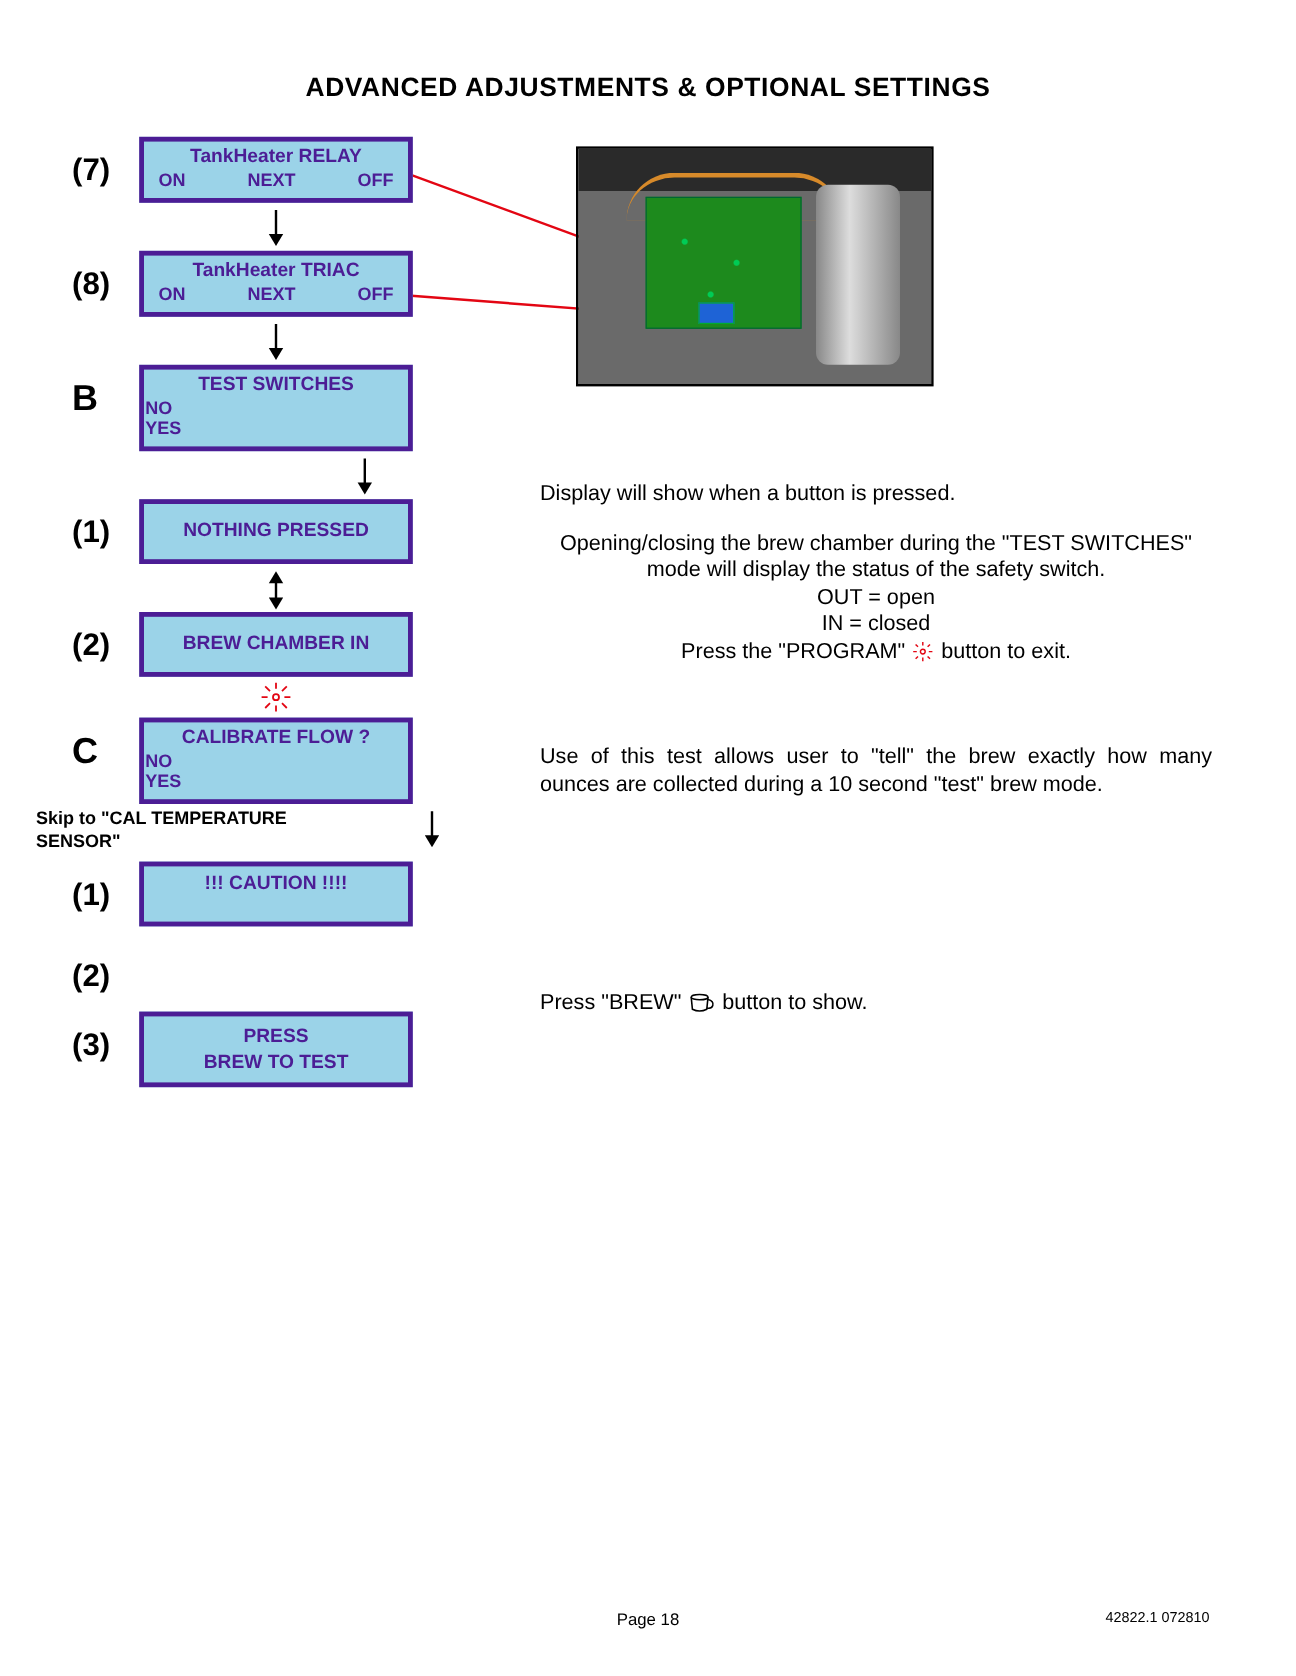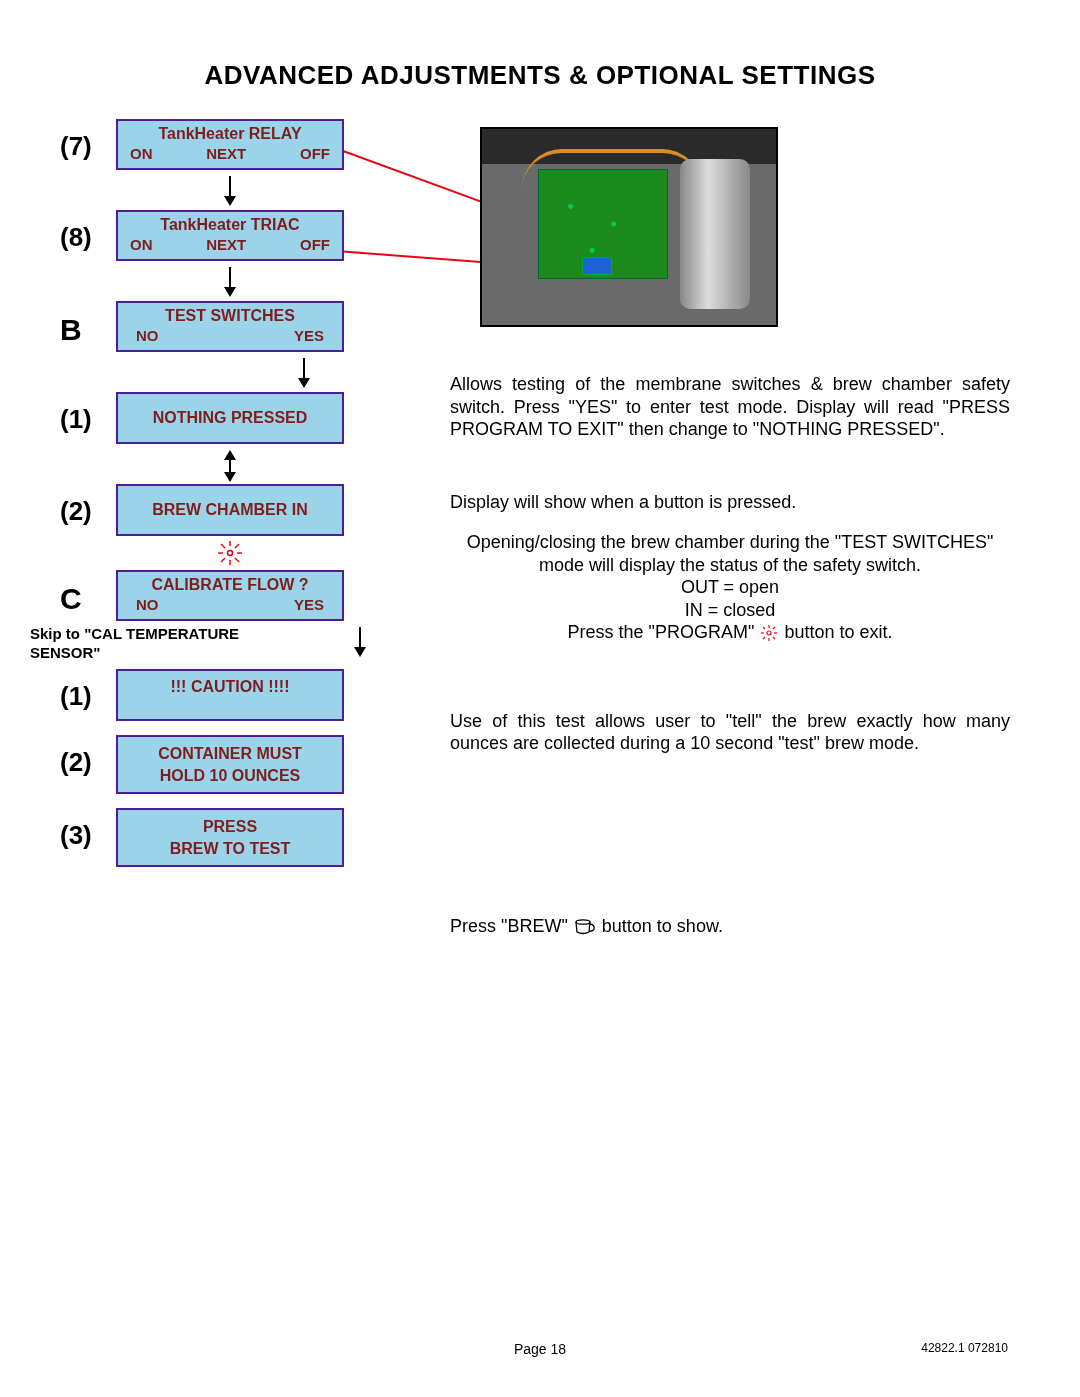"ADVANCED ADJUSTMENTS & OPTIONAL SETTINGS" .page-title { font-size: 26px -> 22px }
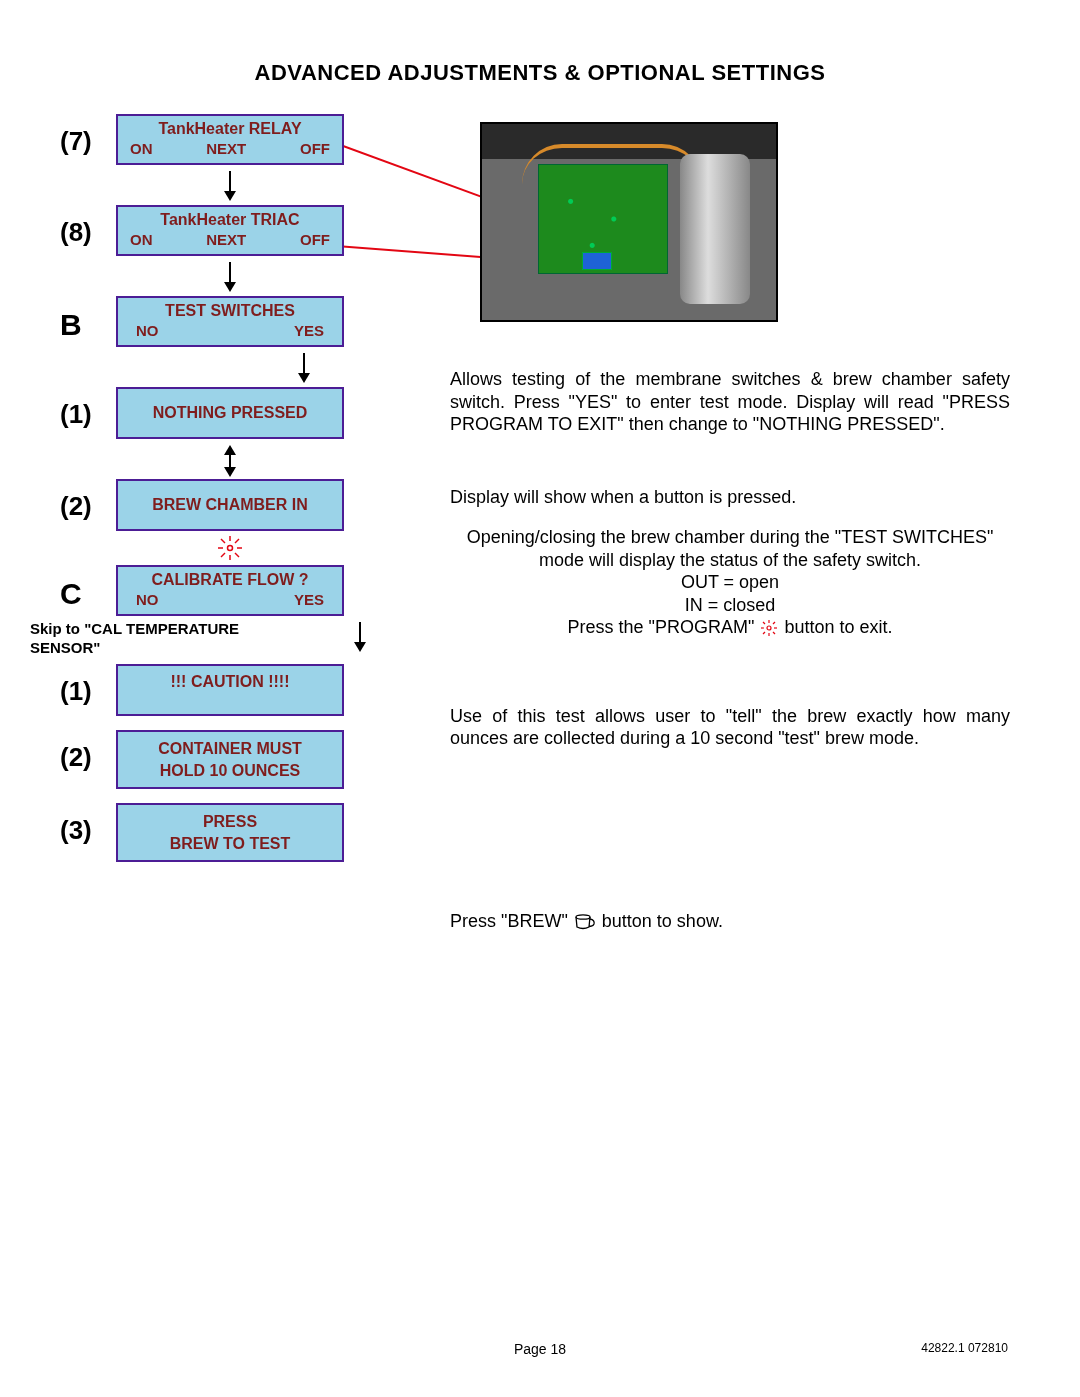"TankHeater RELAY" .lcd { border: 2px solid #4c1d95 -> 4px solid #4c1d95; color: #7f1d1d -> #4c1d95 }
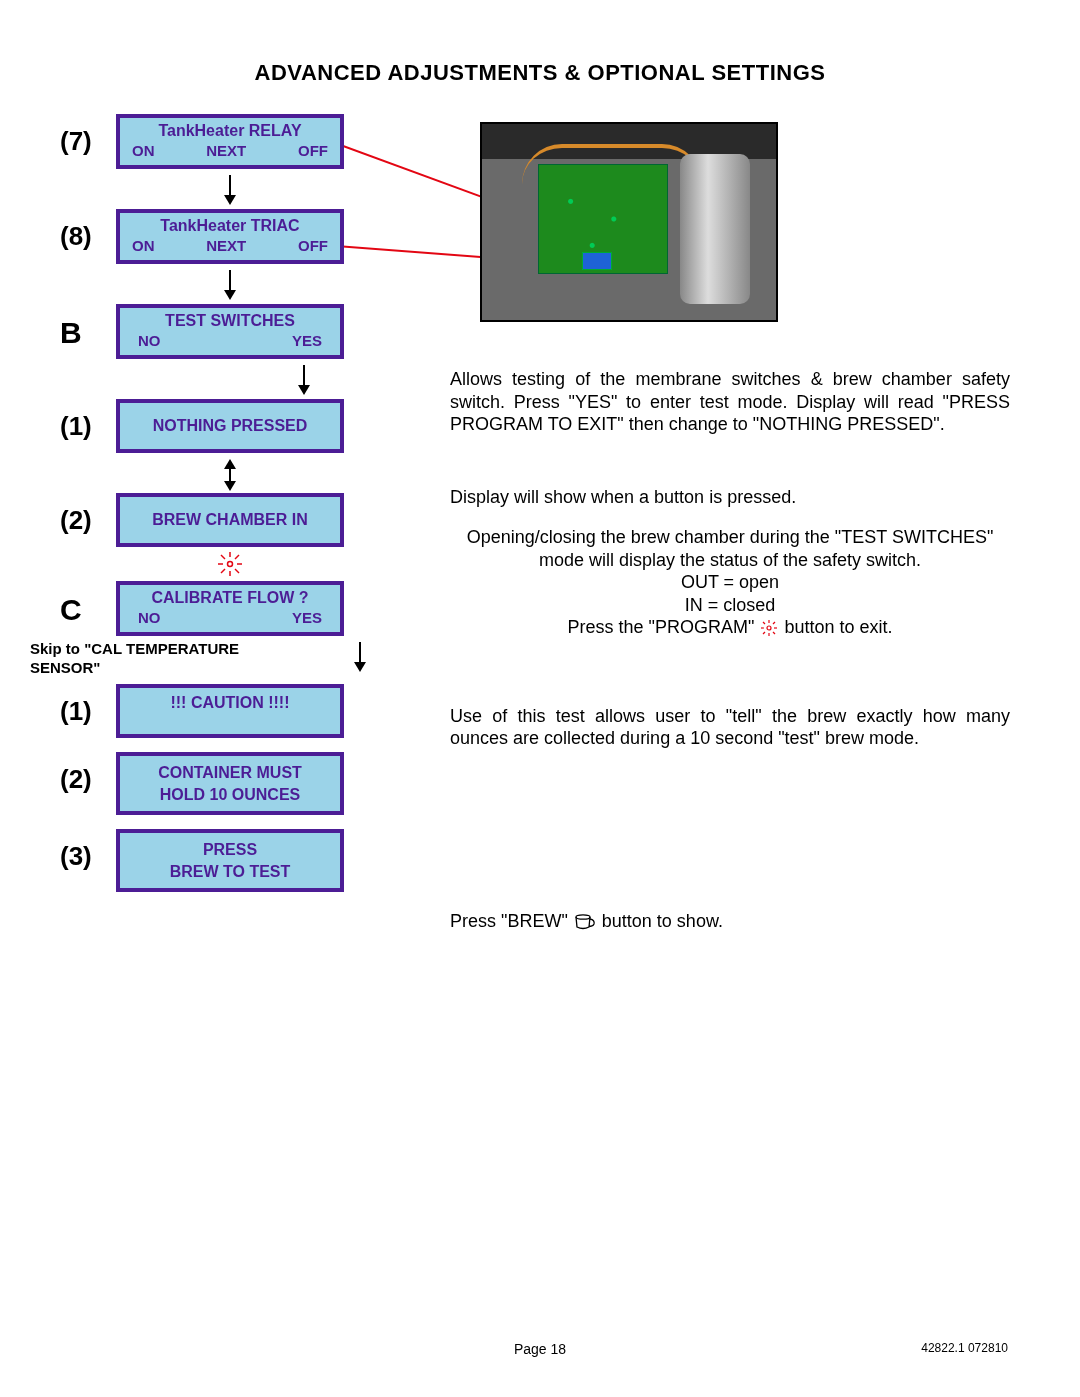"NO" .lcd-options2 { flex-direction: none -> column; padding: 0 18px 6px 18px -> 0 18px 6px 1px }
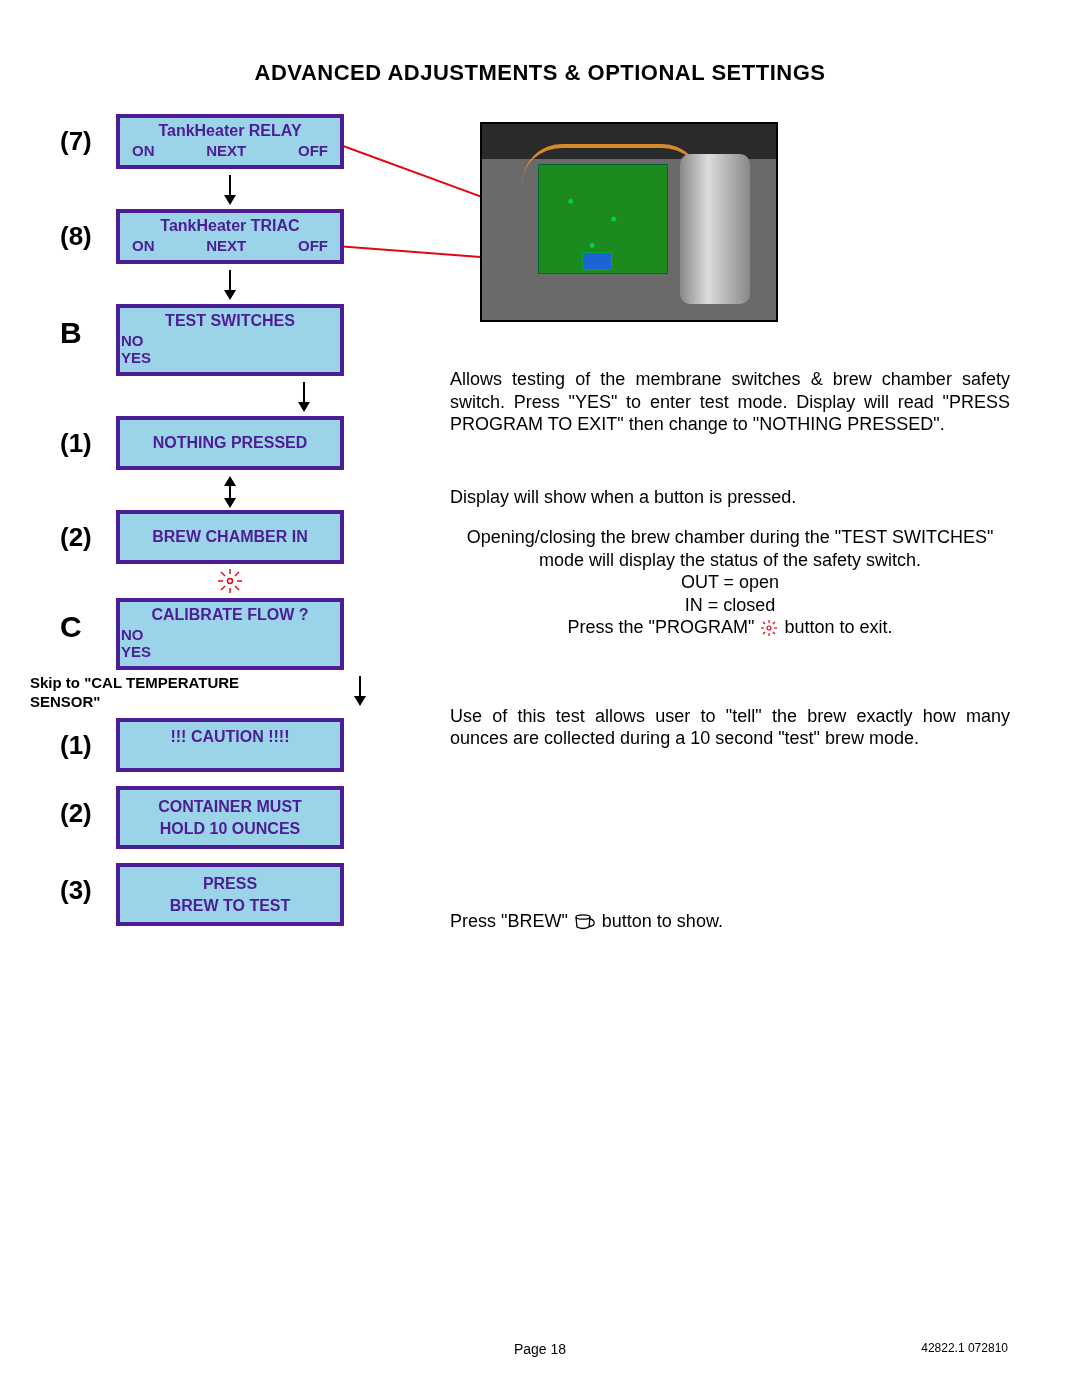"Allows testing of the membrane" div.desc { html: <div>Allows testing of the membrane switches &amp; brew chamber safety switch. Press "YES" to enter test mode. Display will read "PRESS PROGRAM TO EXIT" then change to "NOTHING PRESSED".</div> -> none }
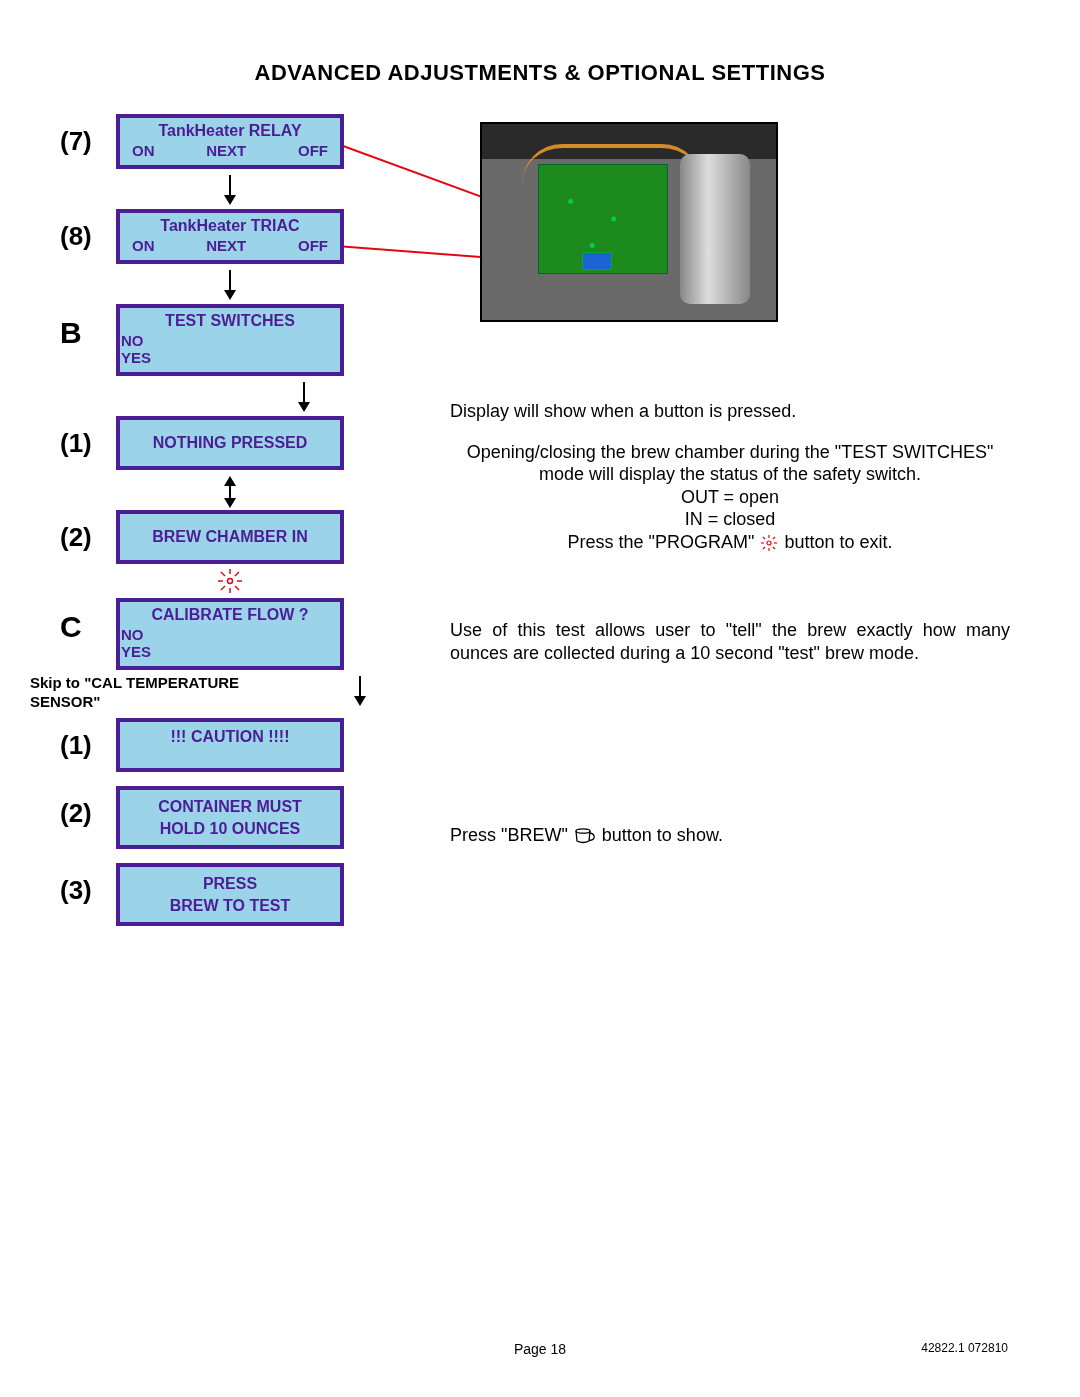"CONTAINER MUST" div.lcd { html: <div> <div> <div>CONTAINER MUST</div> <div>HOLD 10 OUNCES</div> </div> </div> -> none }
